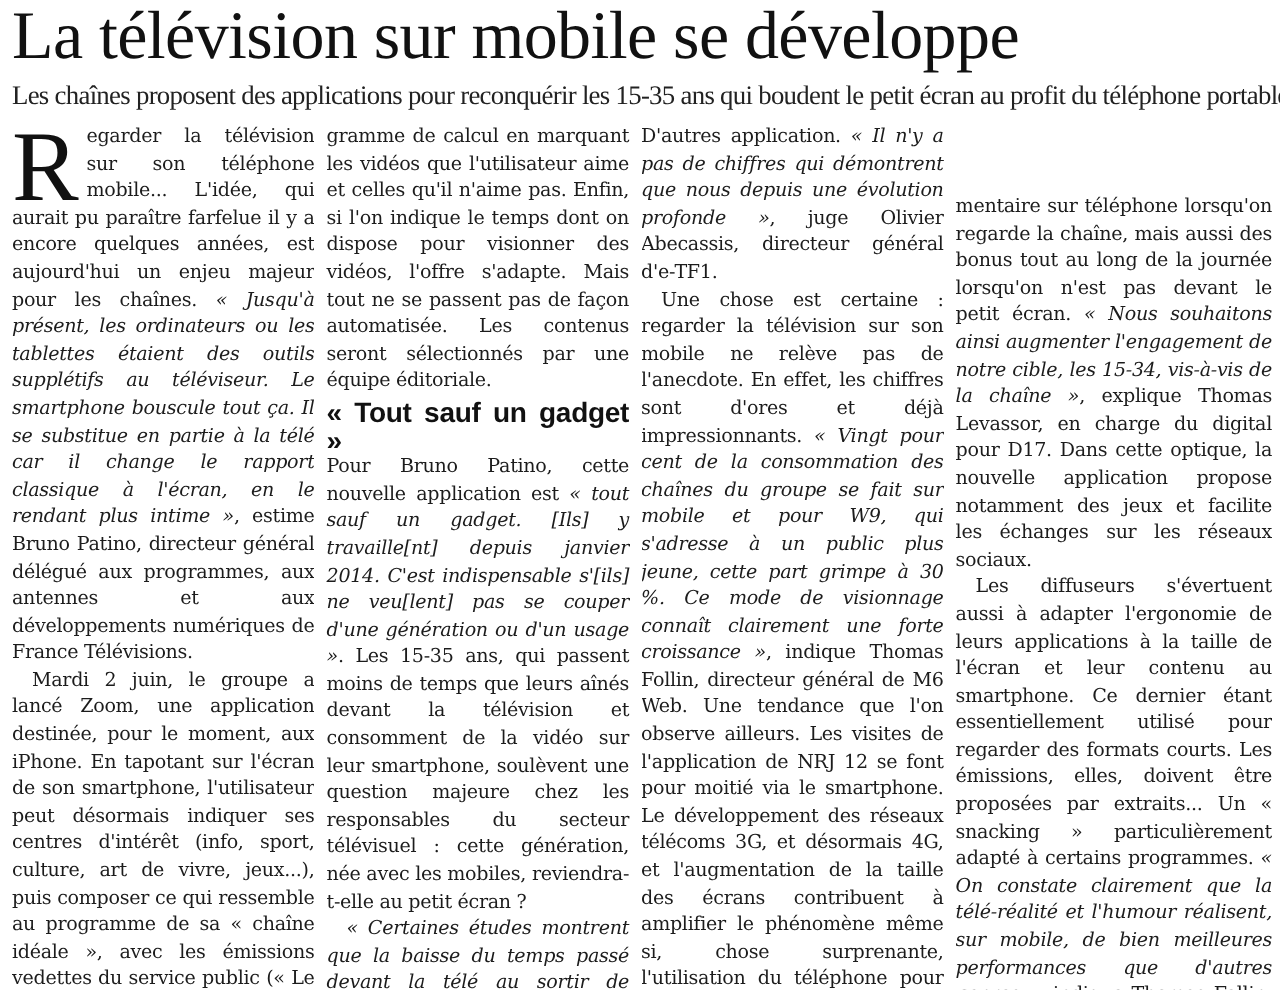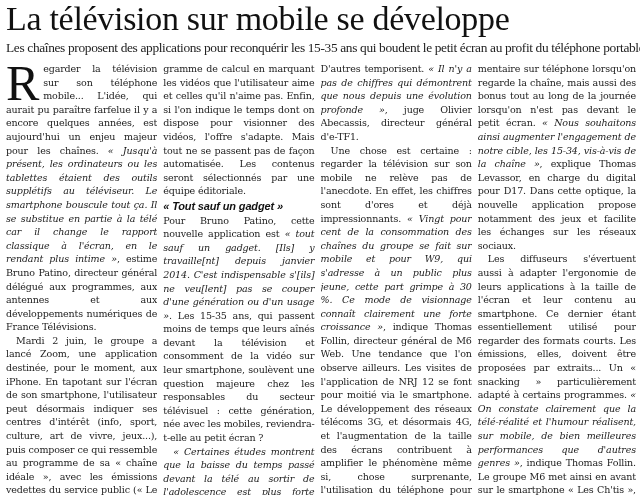"D'autres temporisent." span { text: temporisent -> application }
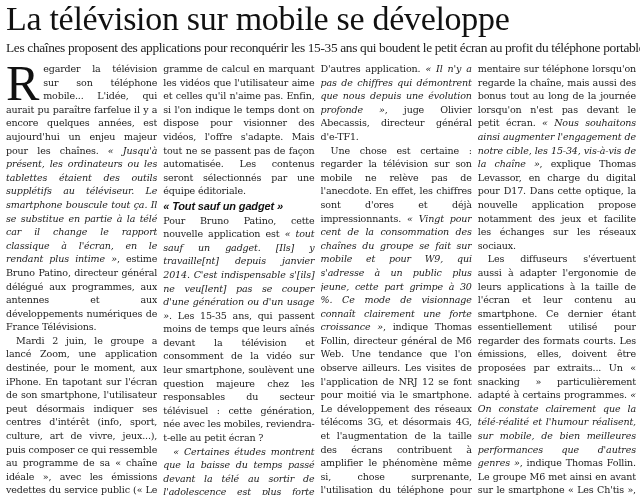"mentaire sur téléphone lorsqu'on regarde" .col:nth-child(4) { margin-top: none -> 35px }
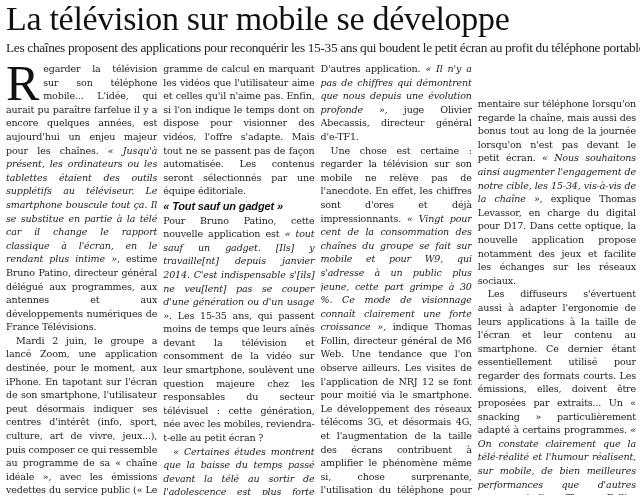"« Tout sauf un gadget" .subhead { font-size: 11px -> 14px; font-style: italic -> none }
